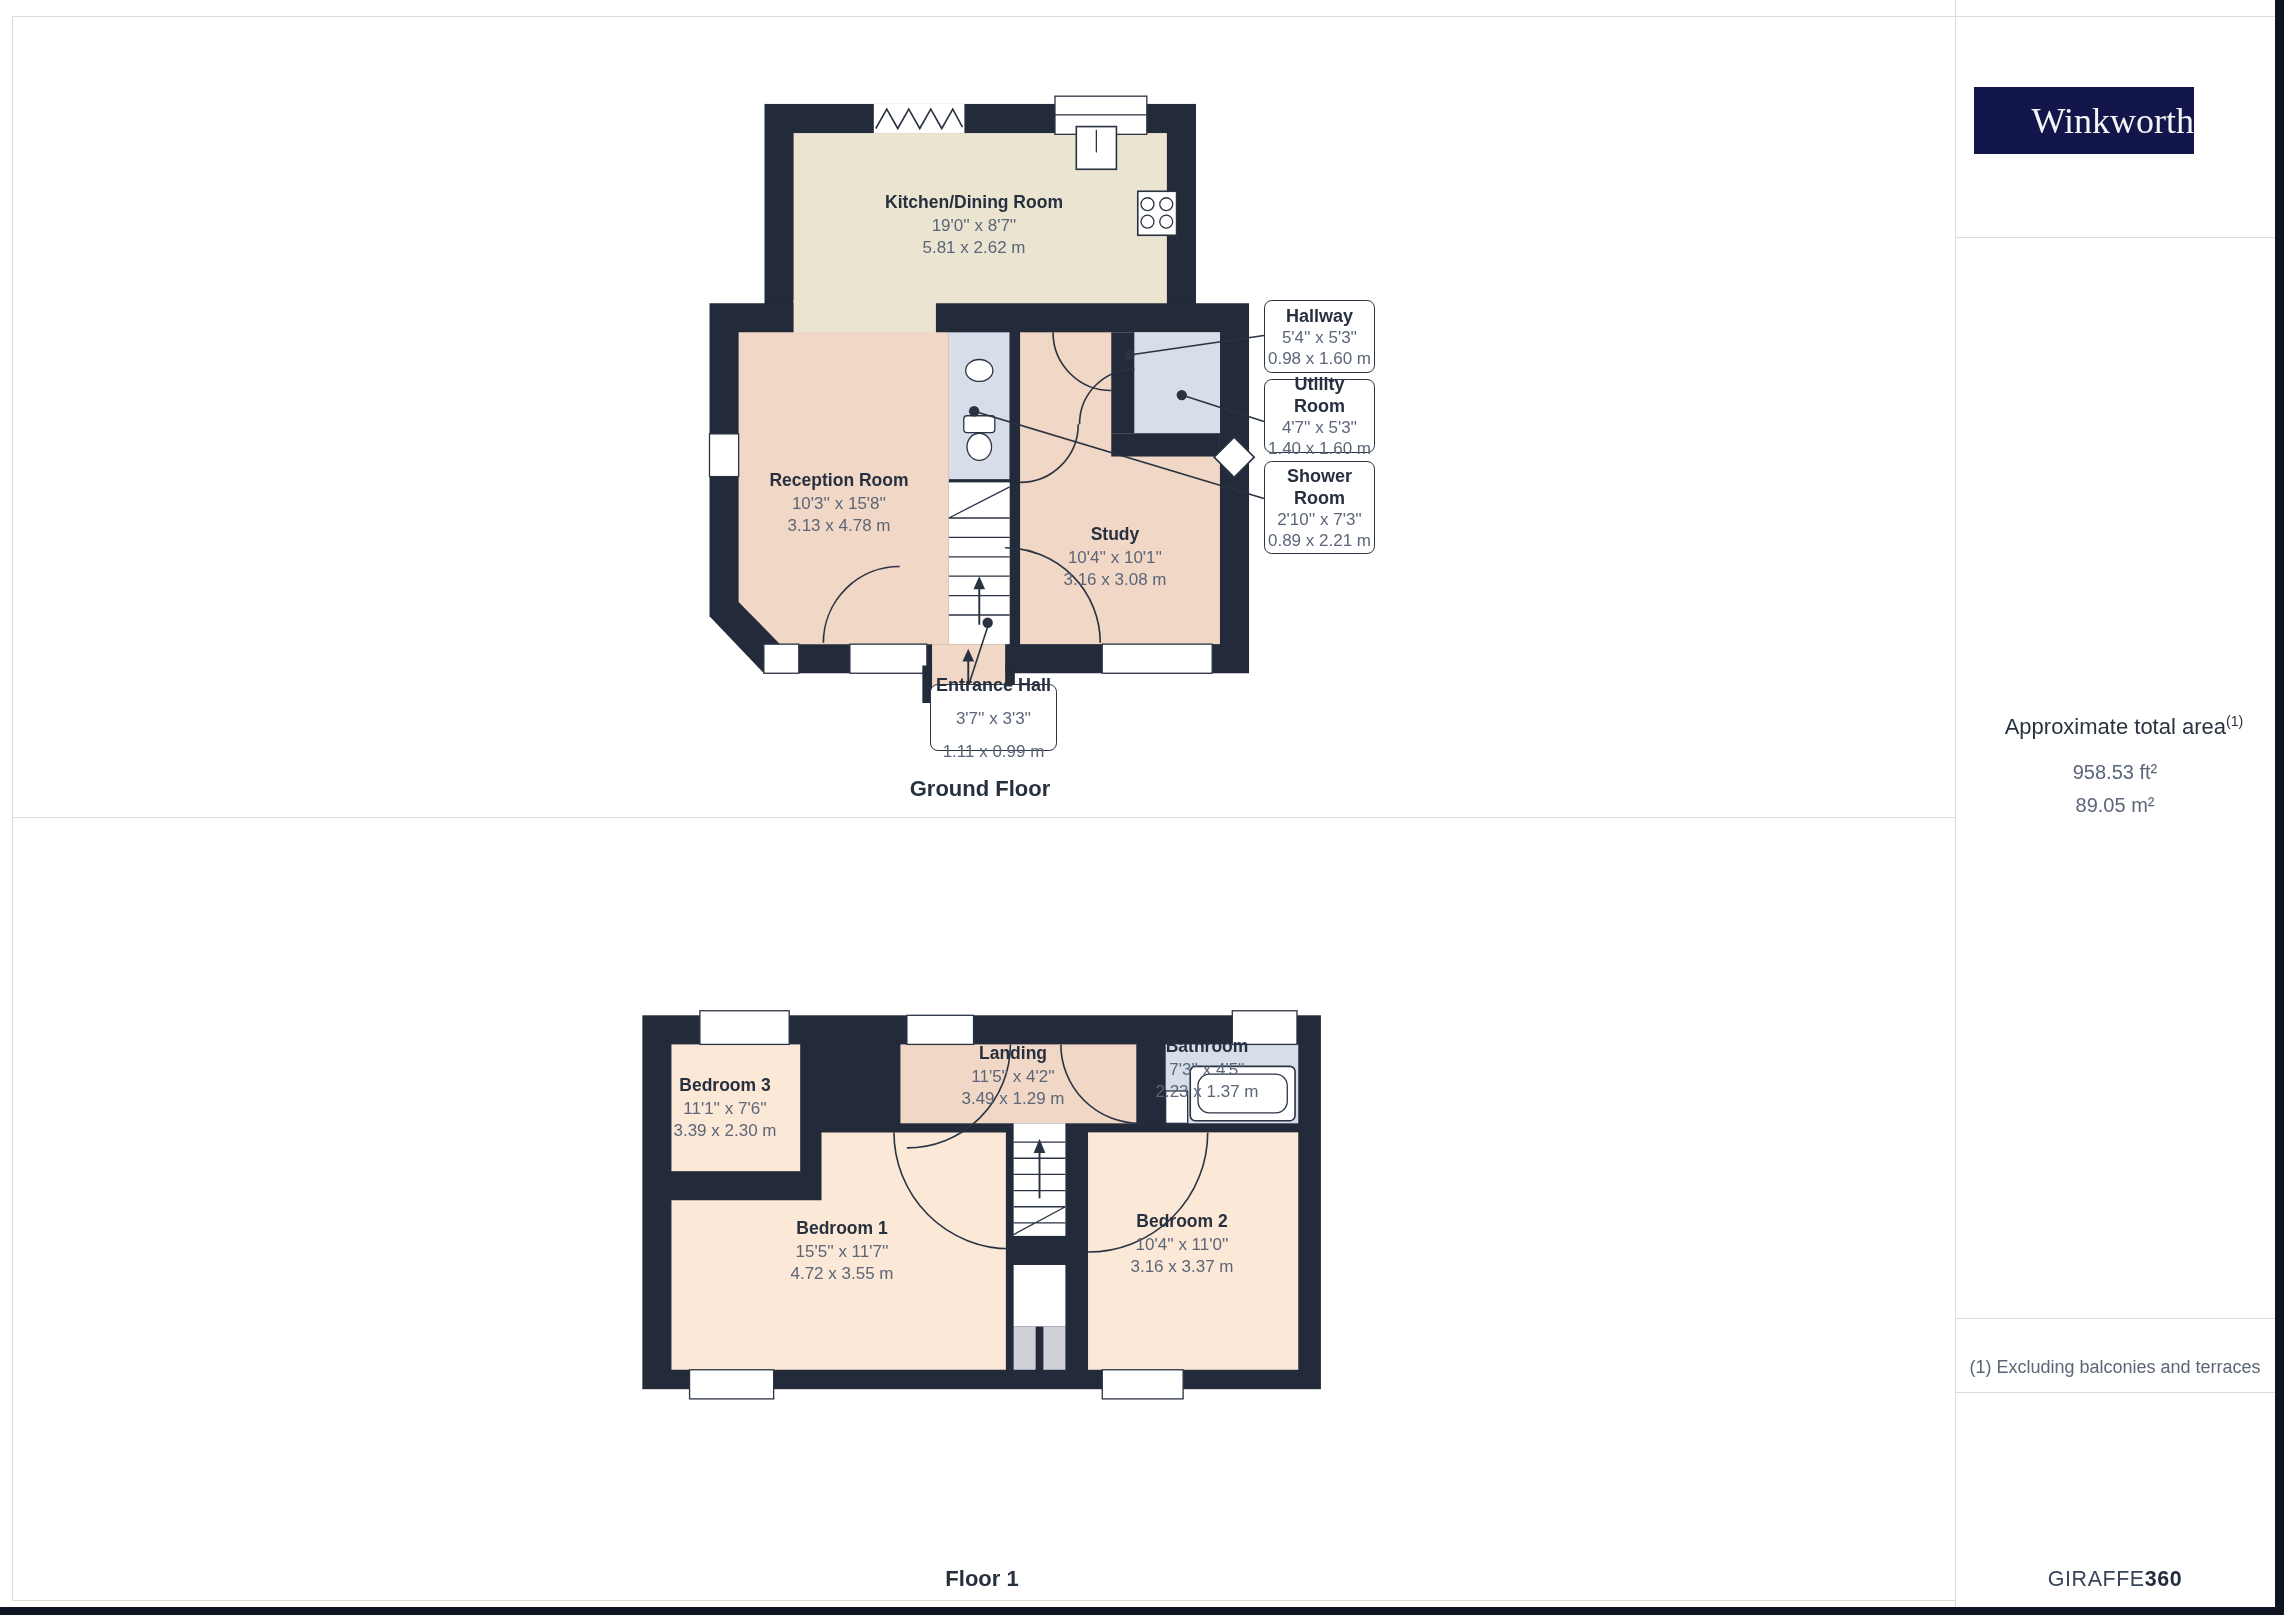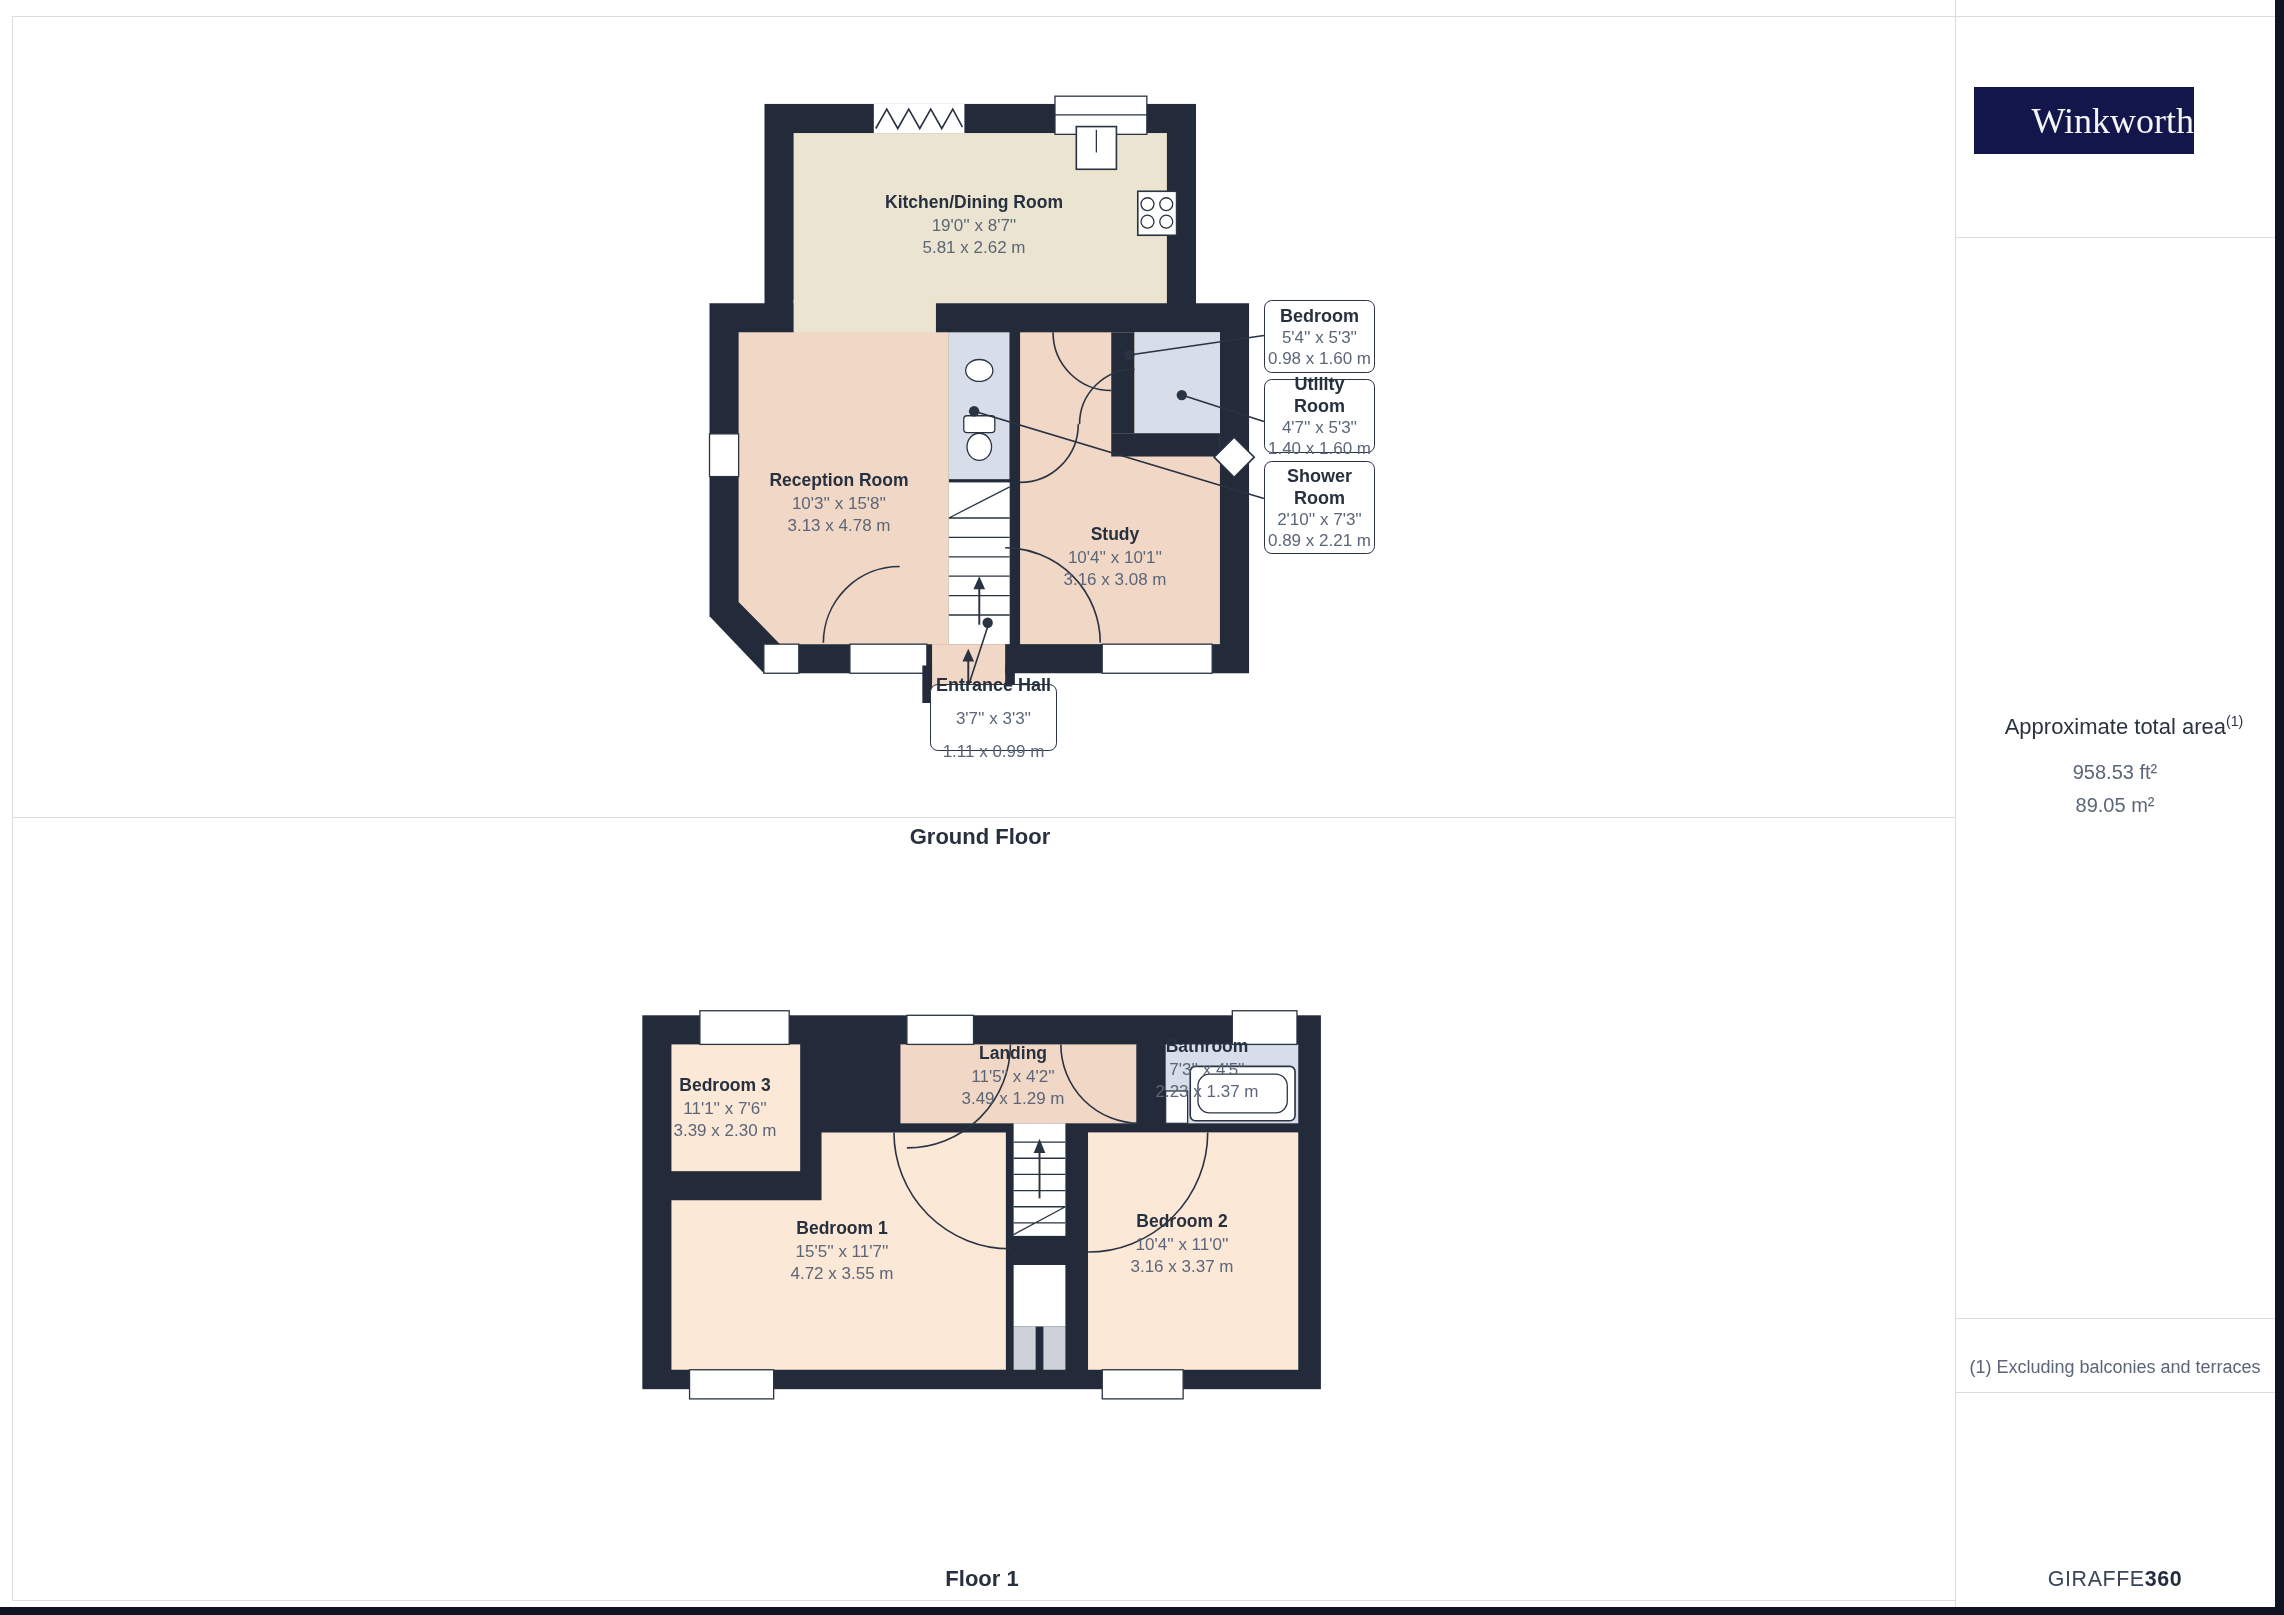"Bedroom" div.cname { text: Bedroom -> Hallway }
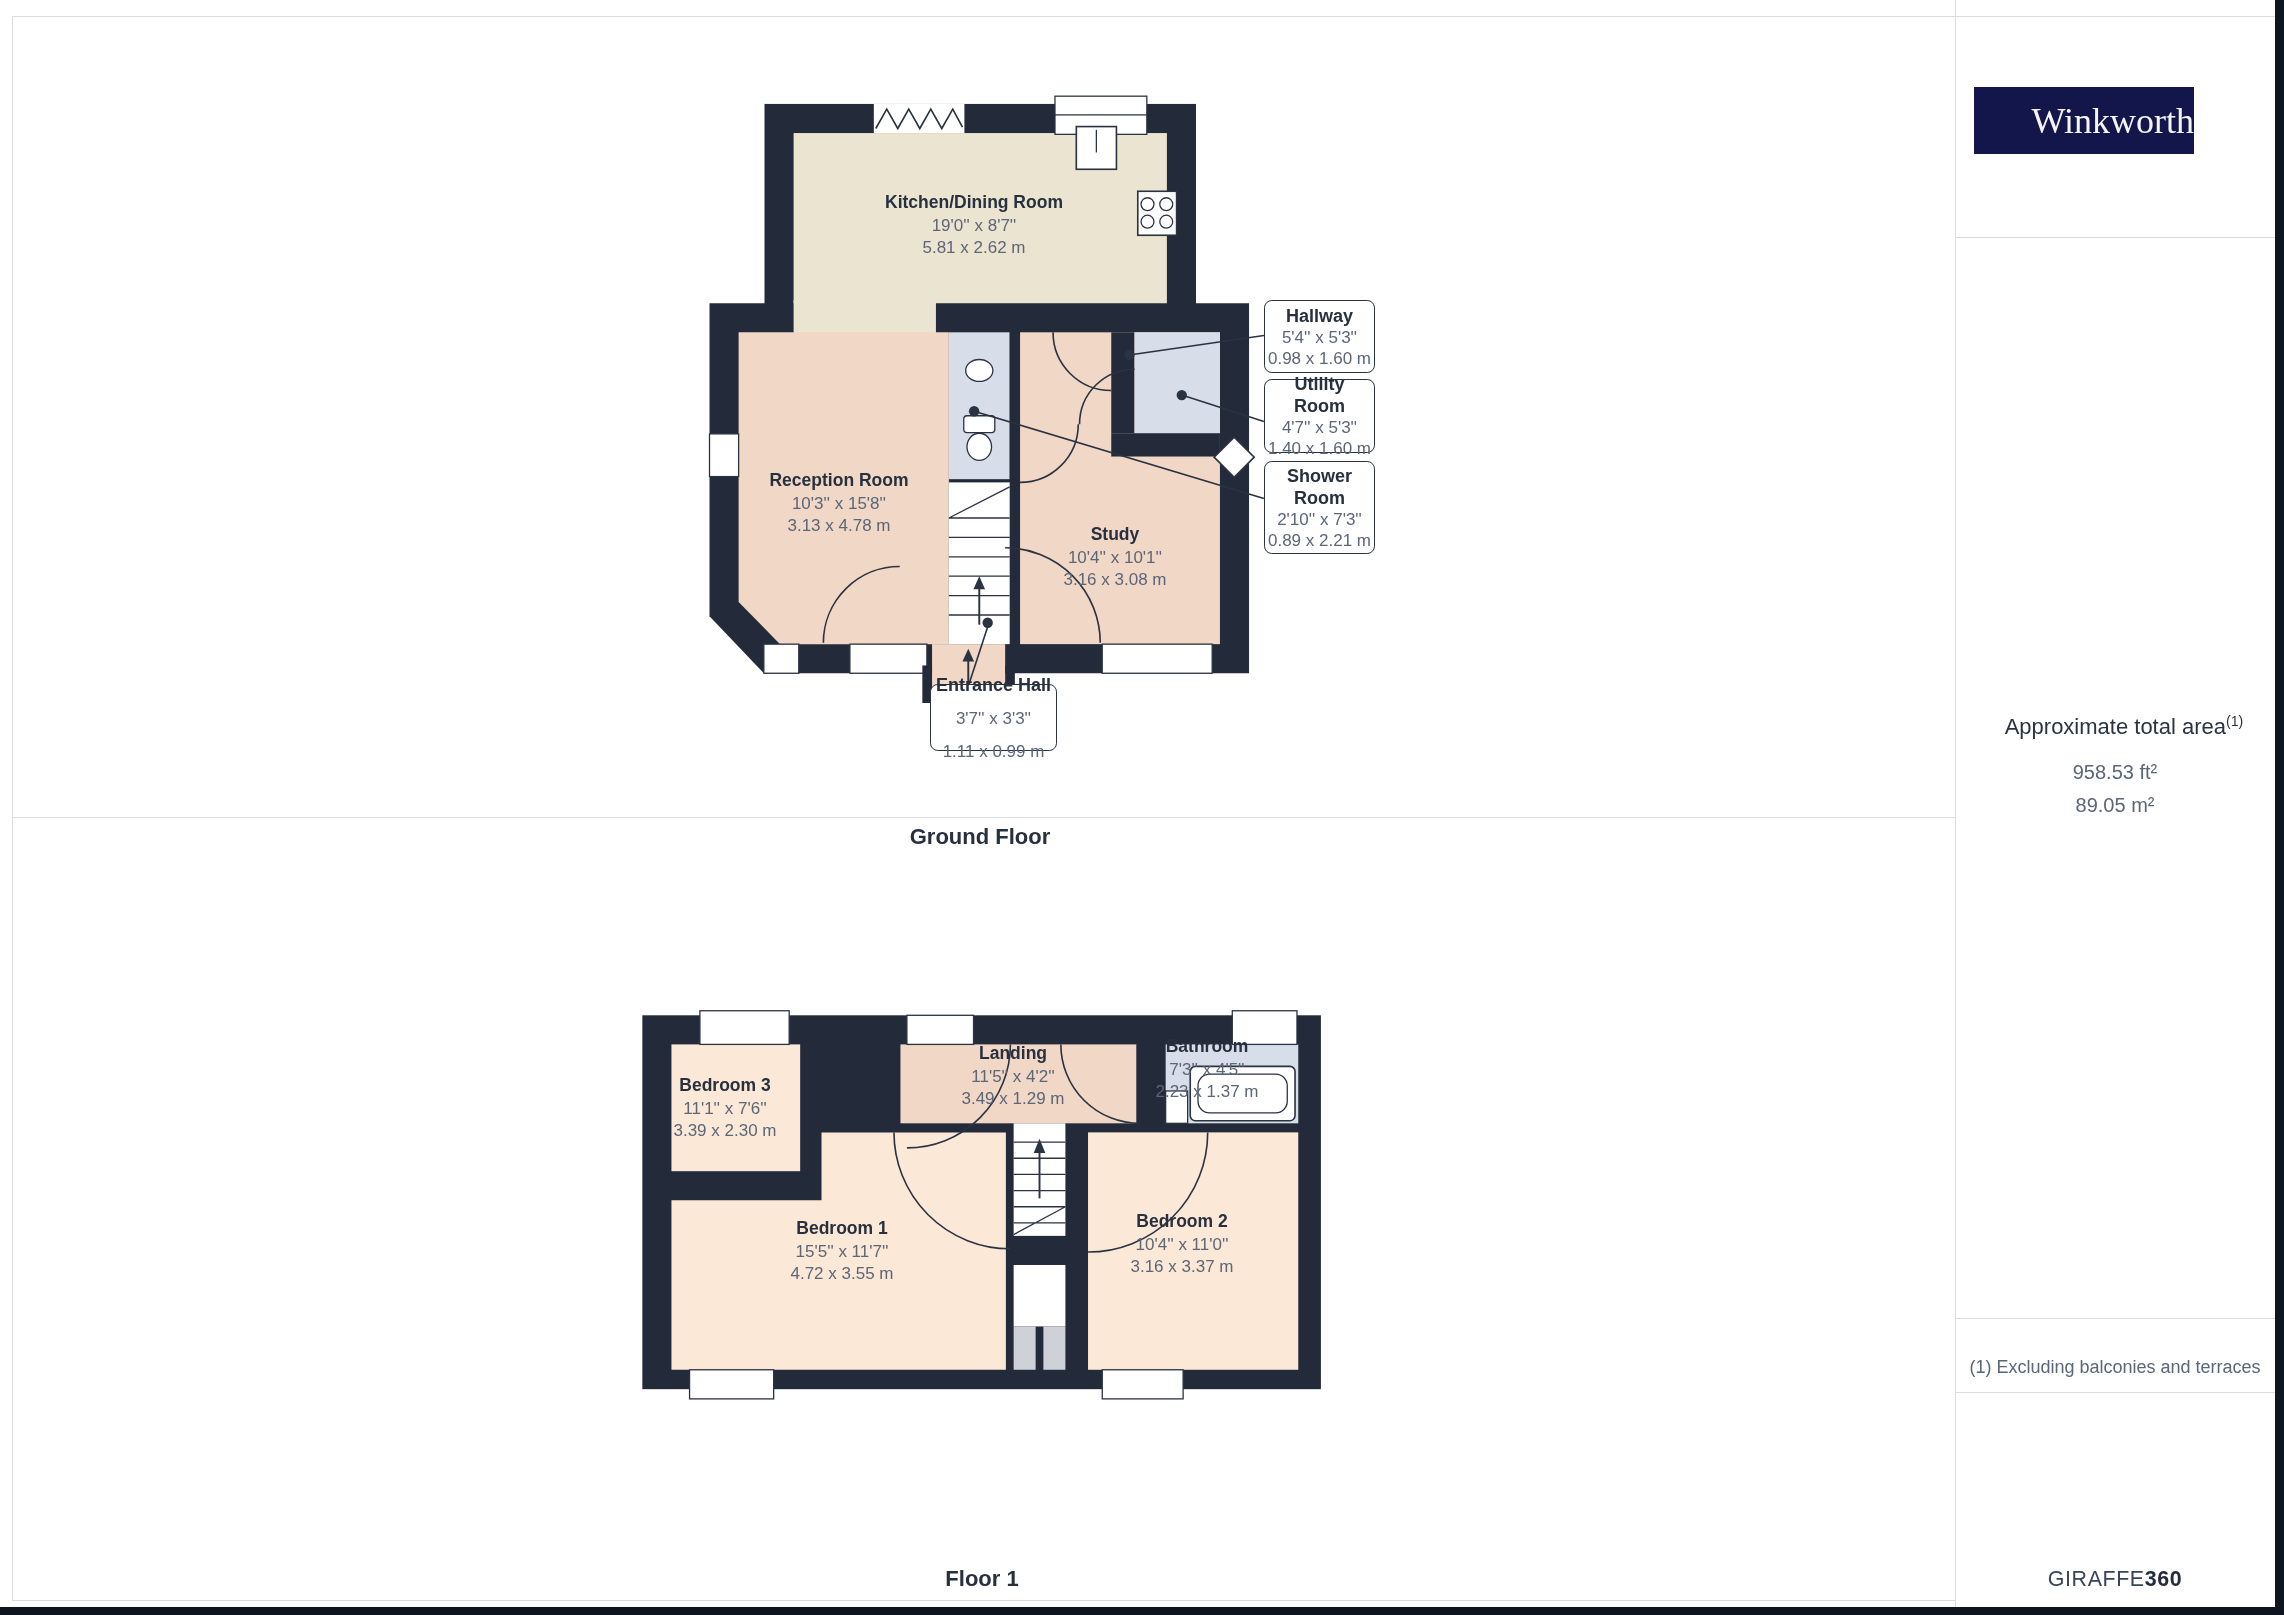"Ground Floor" div.floor-title { margin-top: 48px -> none }
